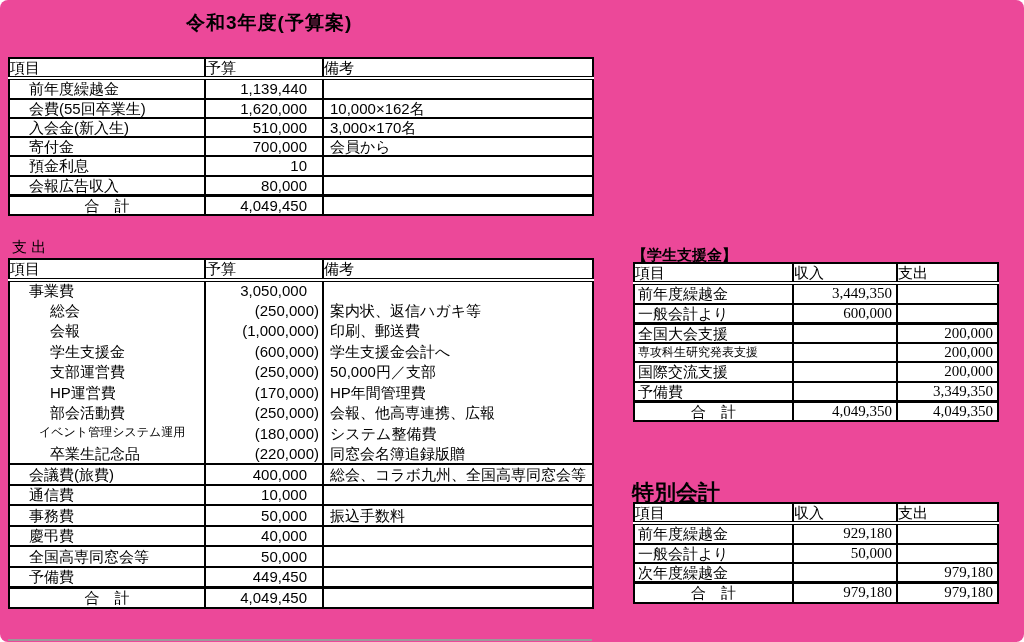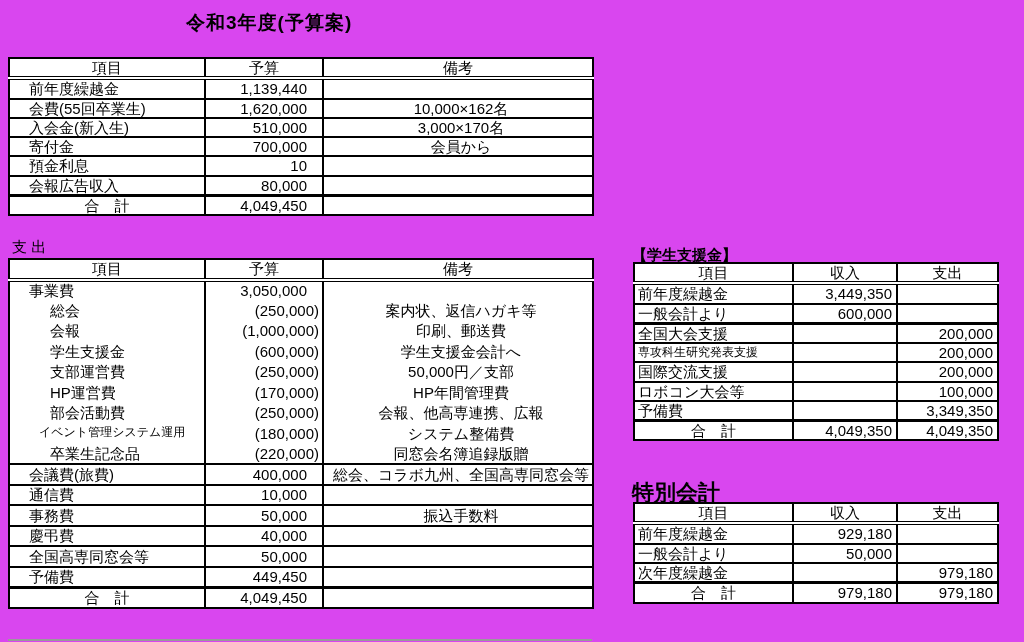"令和3年度(予算案)" #canvas { background: #d946ef -> #ec4899; border-radius: none -> 8px }
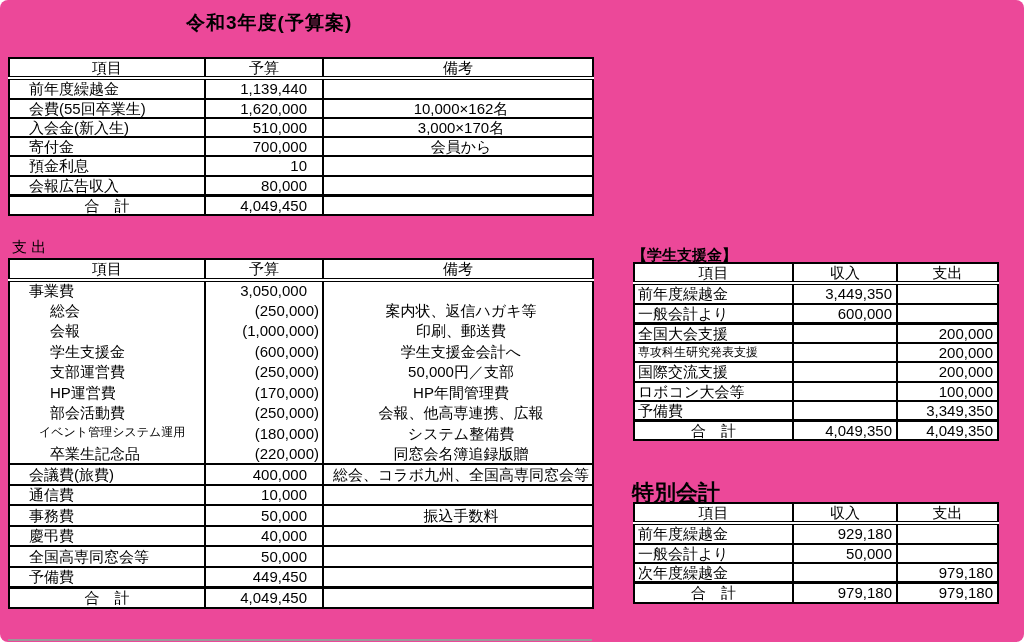"項目" .tbl tr.hdr td { text-align: center -> none }
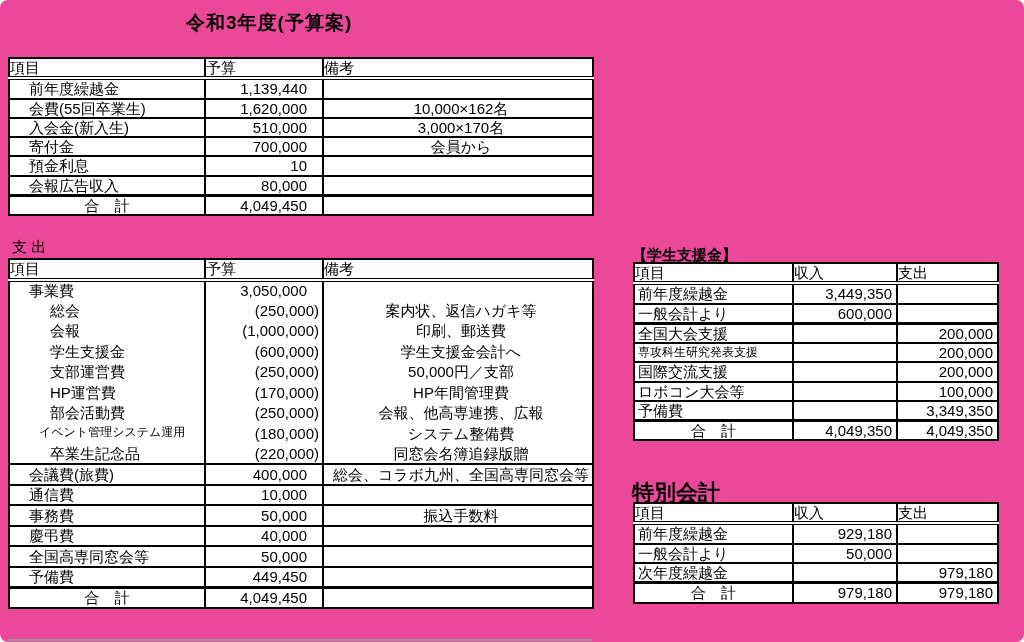"10,000×162名" .left-tbl .note { text-align: center -> left }
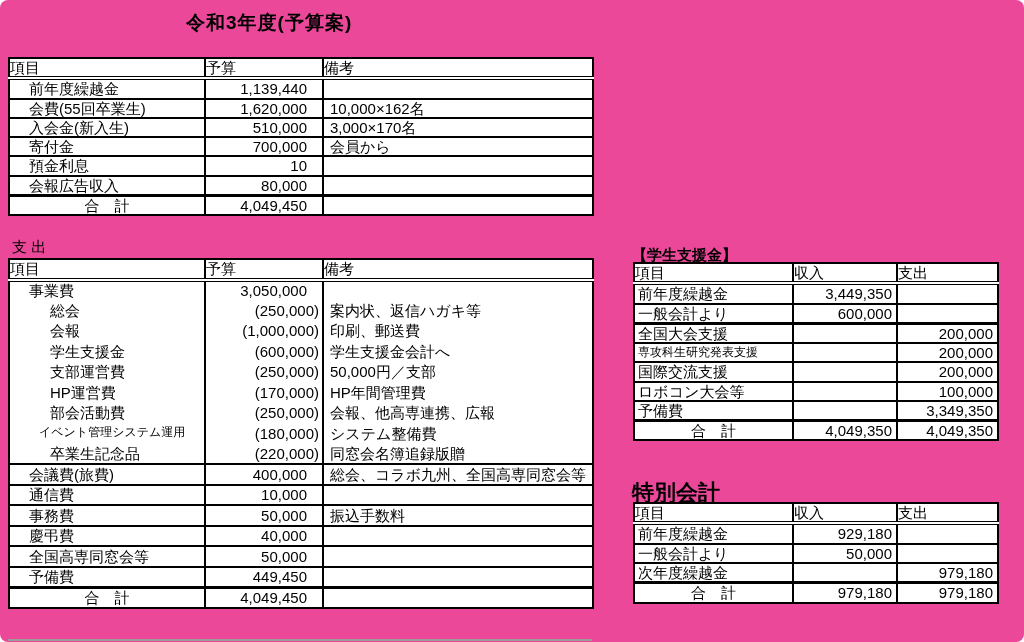"3,449,350" .right-tbl .num { font-family: none -> Liberation Serif, serif }
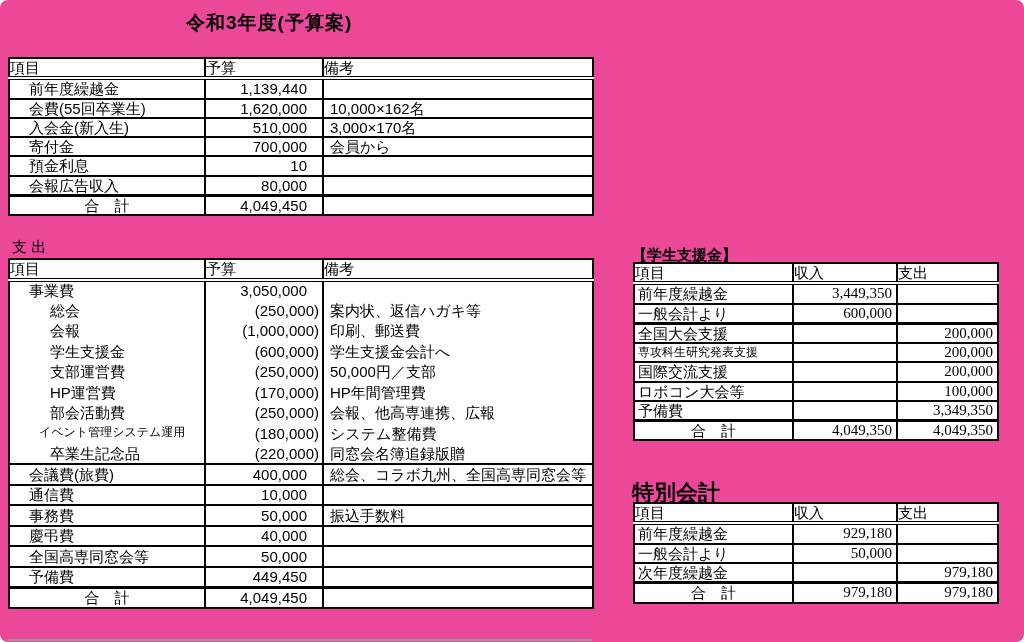"ロボコン大会等" tr { html: <tr> <td>ロボコン大会等</td> <td></td> <td>100,000</td> </tr> -> none }
